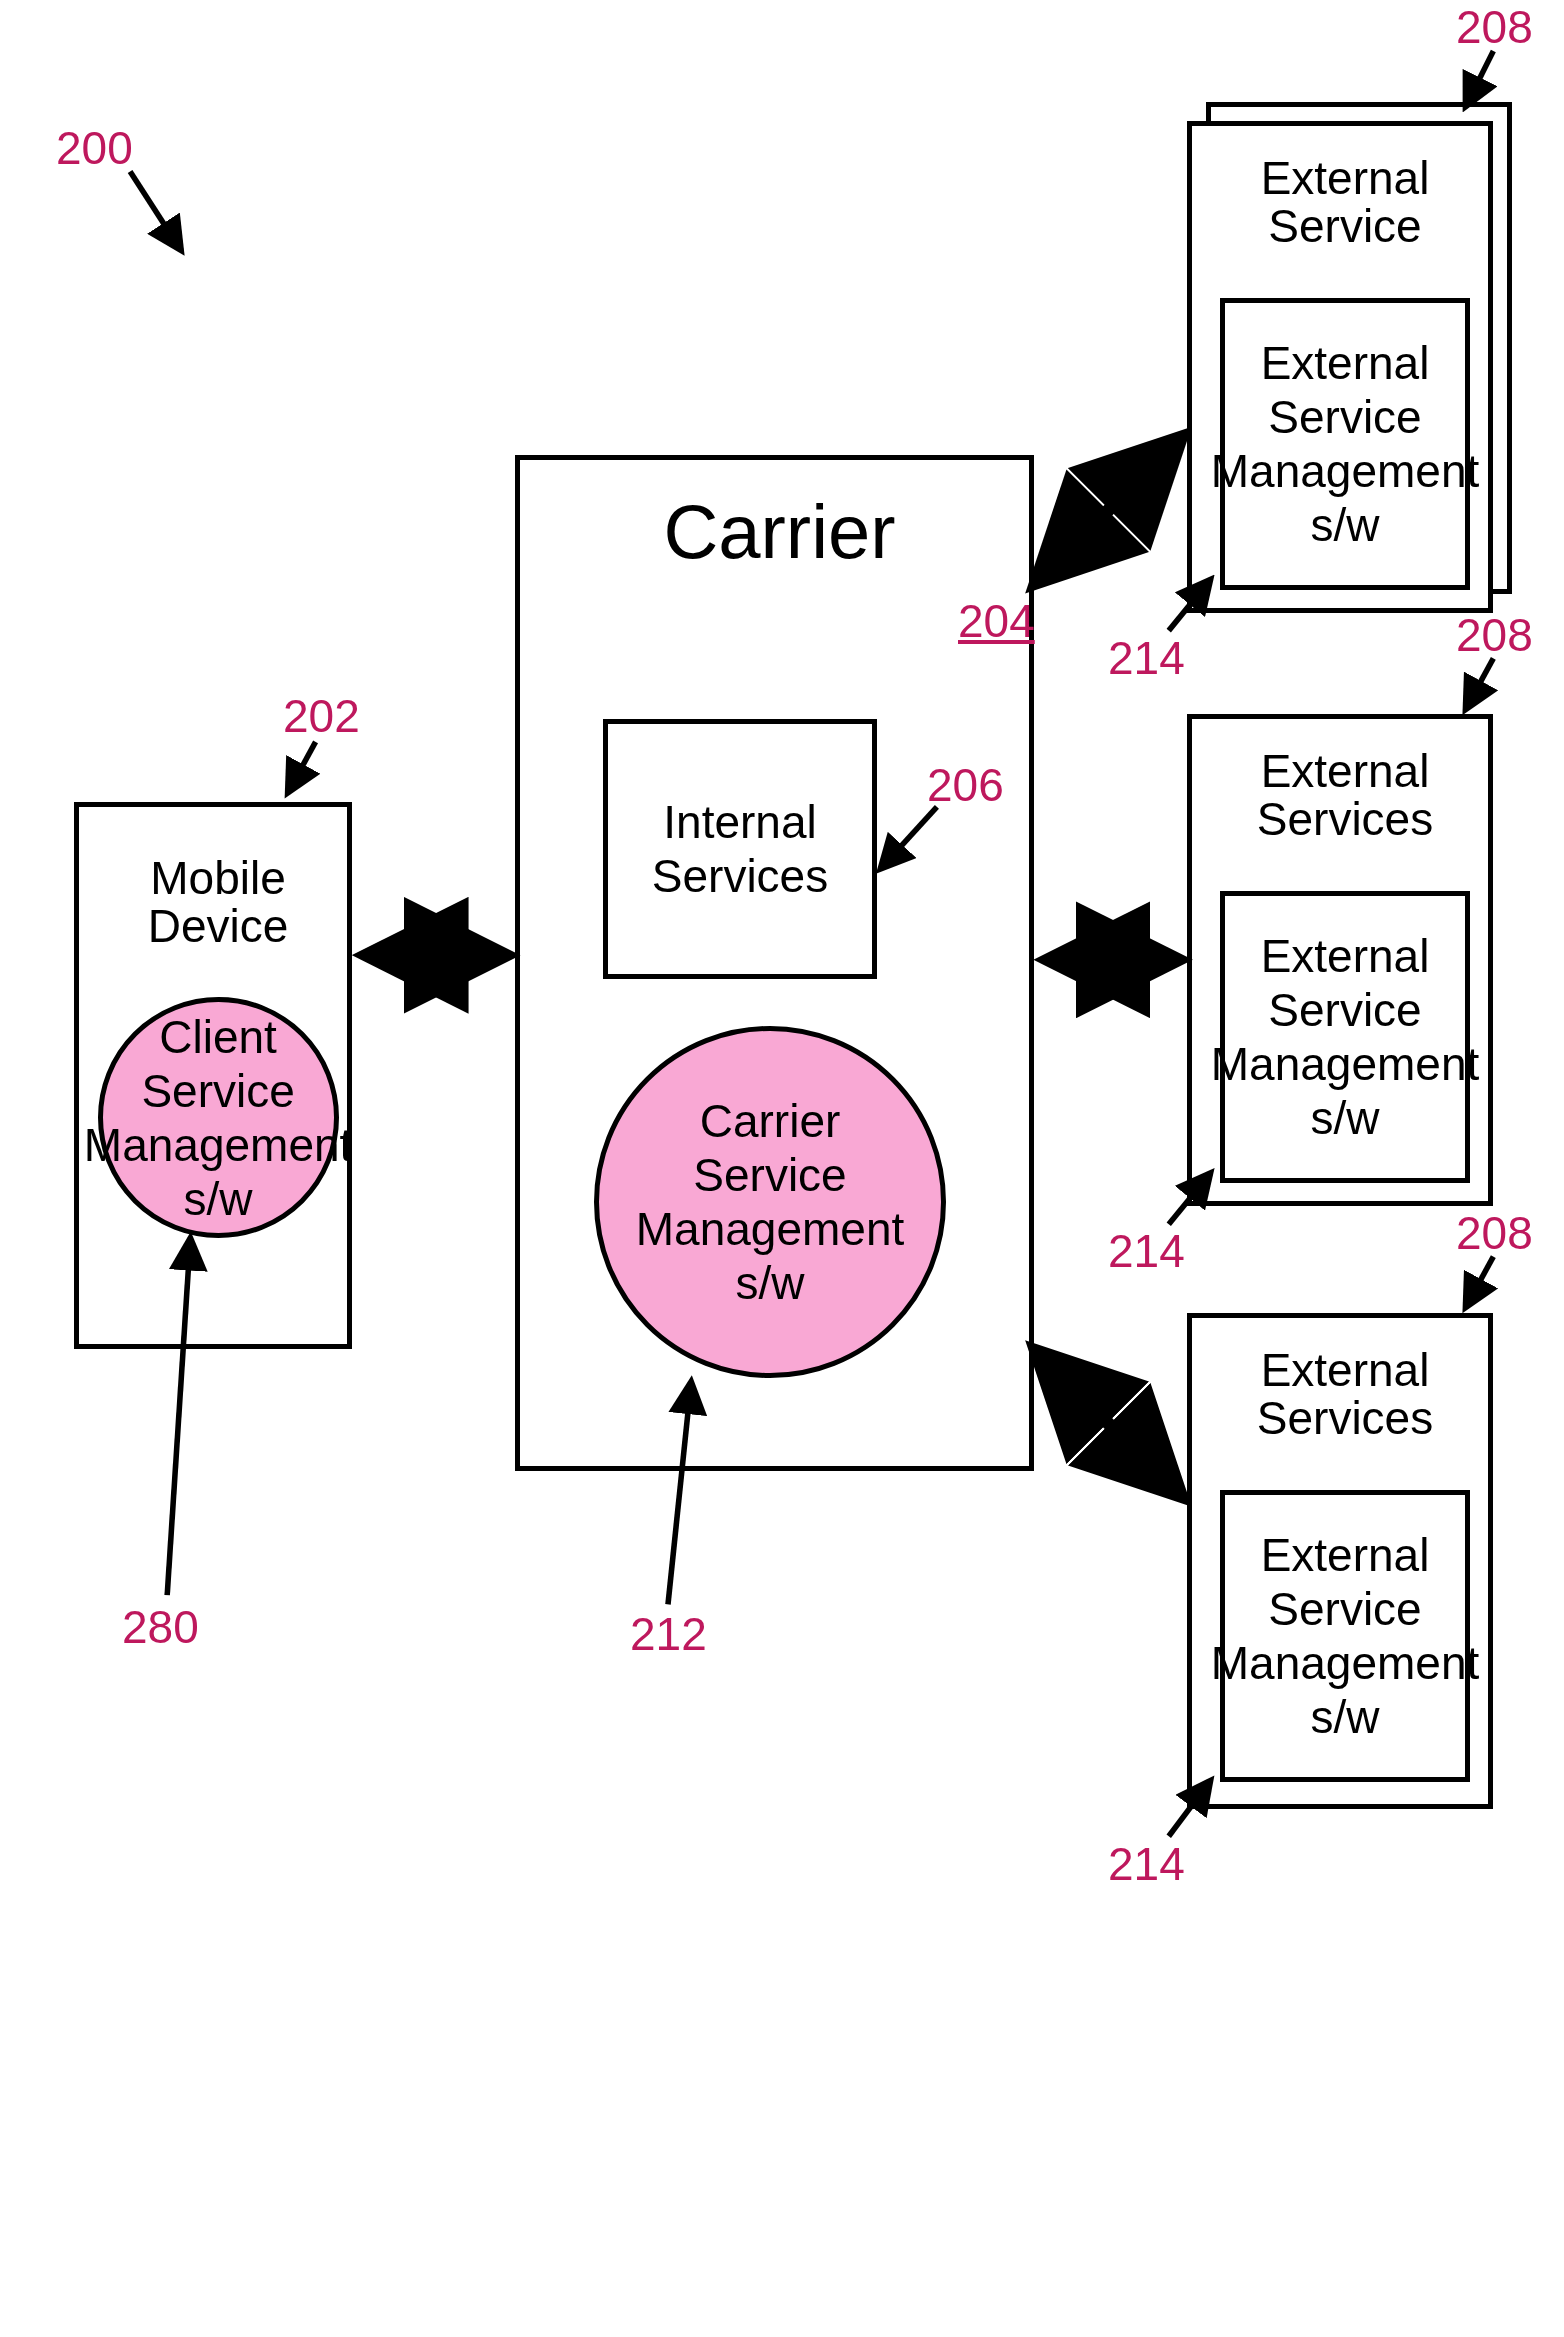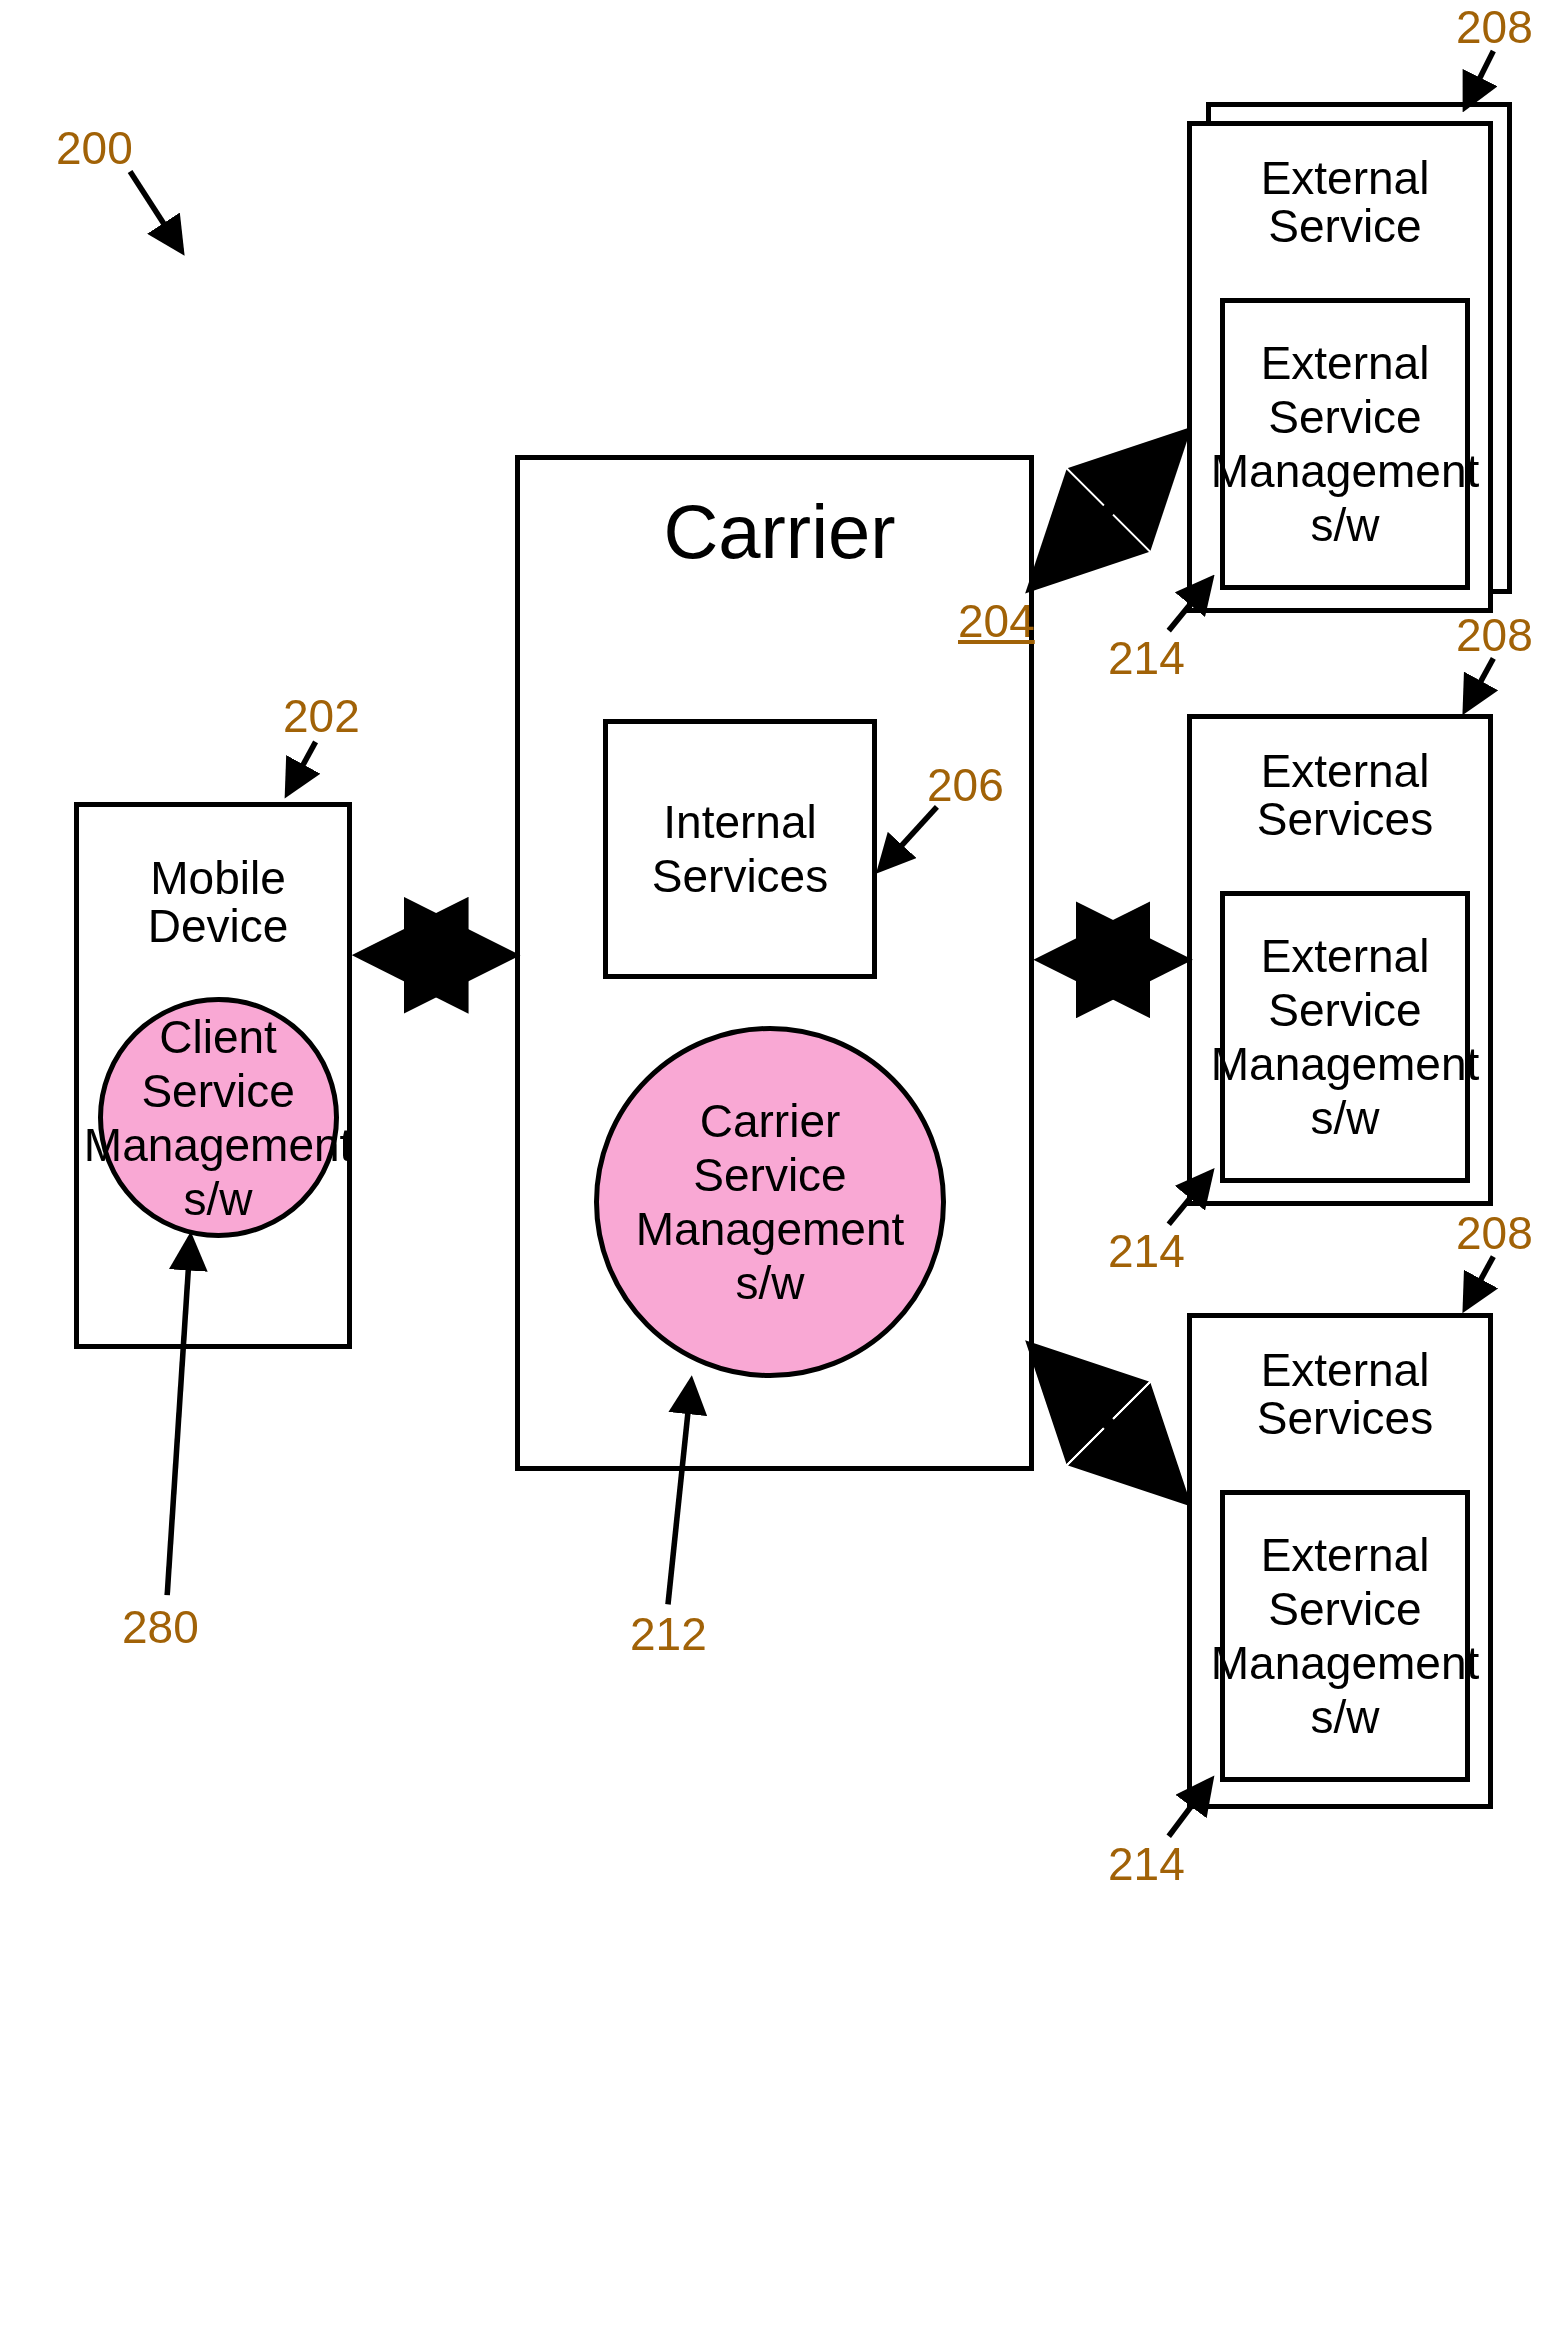"208" .ref { color: #a16207 -> #be185d }
